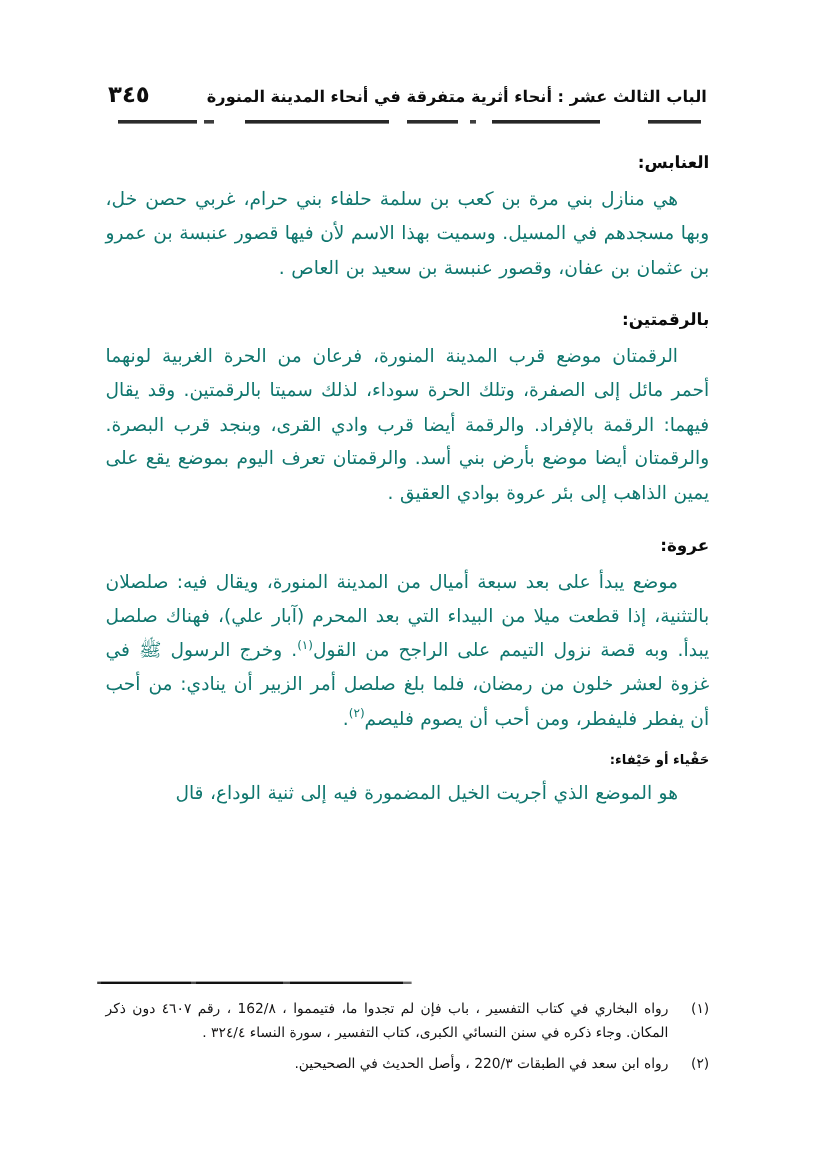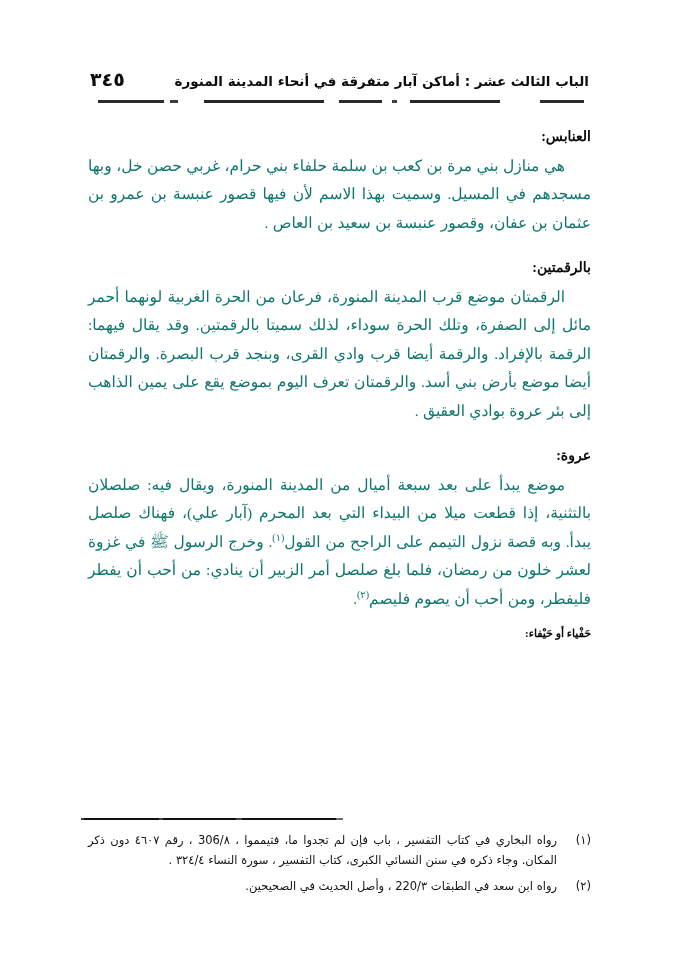"الباب الثالث عشر : أماكن" div.header-title { text: أماكن آبار -> أنحاء أثرية }
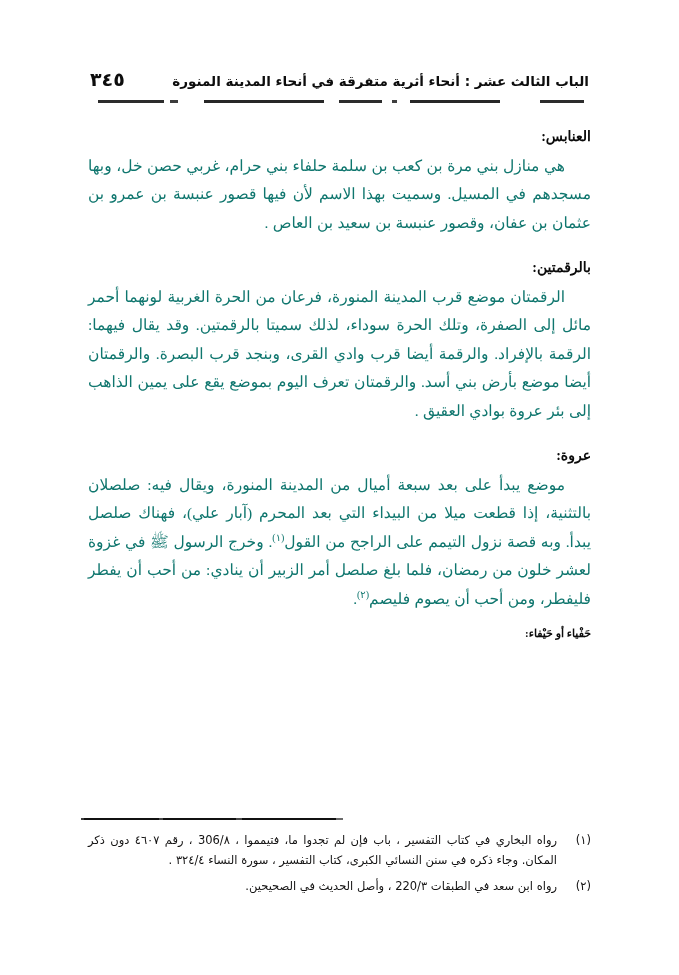"العنابس:" .body-col { font-family: Liberation Serif, serif -> none }
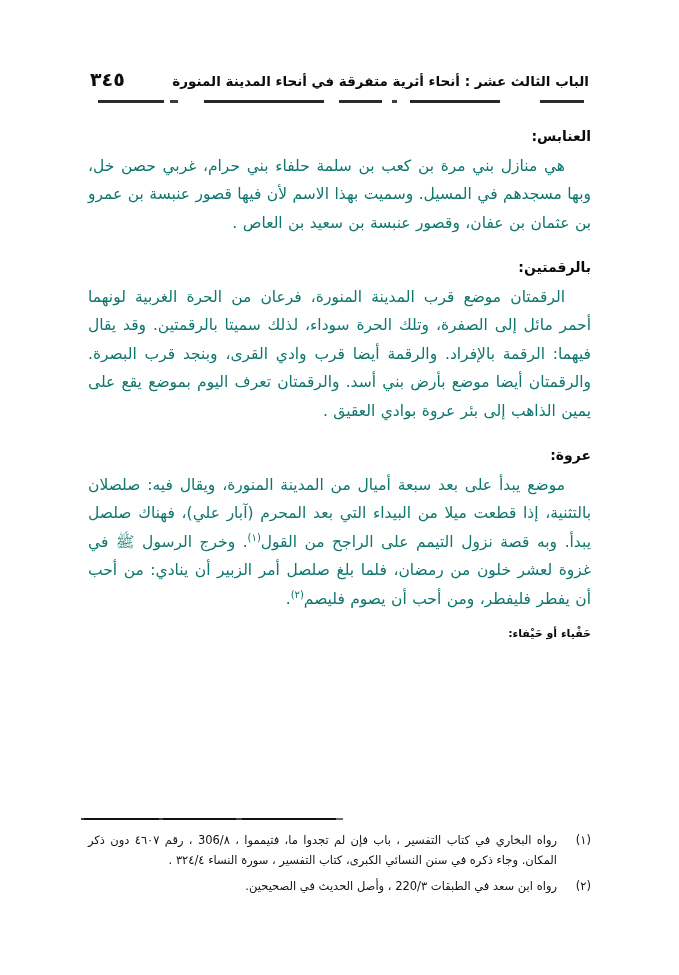"هو الموضع الذي أجريت الخيل" p.para { html: none -> <p>هو الموضع الذي أجريت الخيل المضمورة فيه إلى ثنية الوداع، قال</p> }
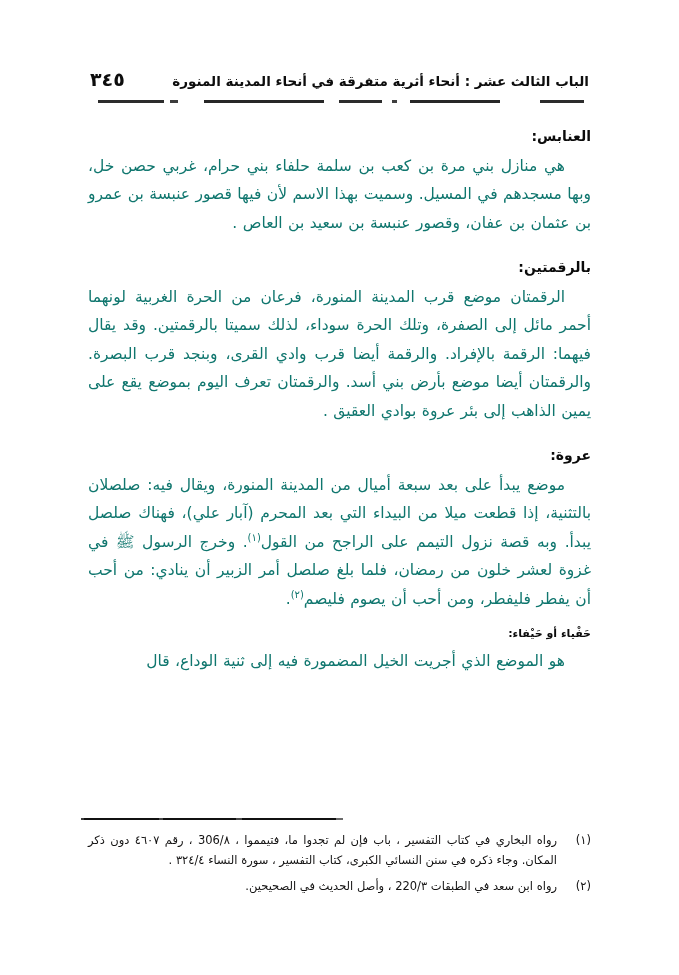"رواه البخاري في كتاب التفسير" div.fn-text { text: 306/٨ -> 162/٨ }
